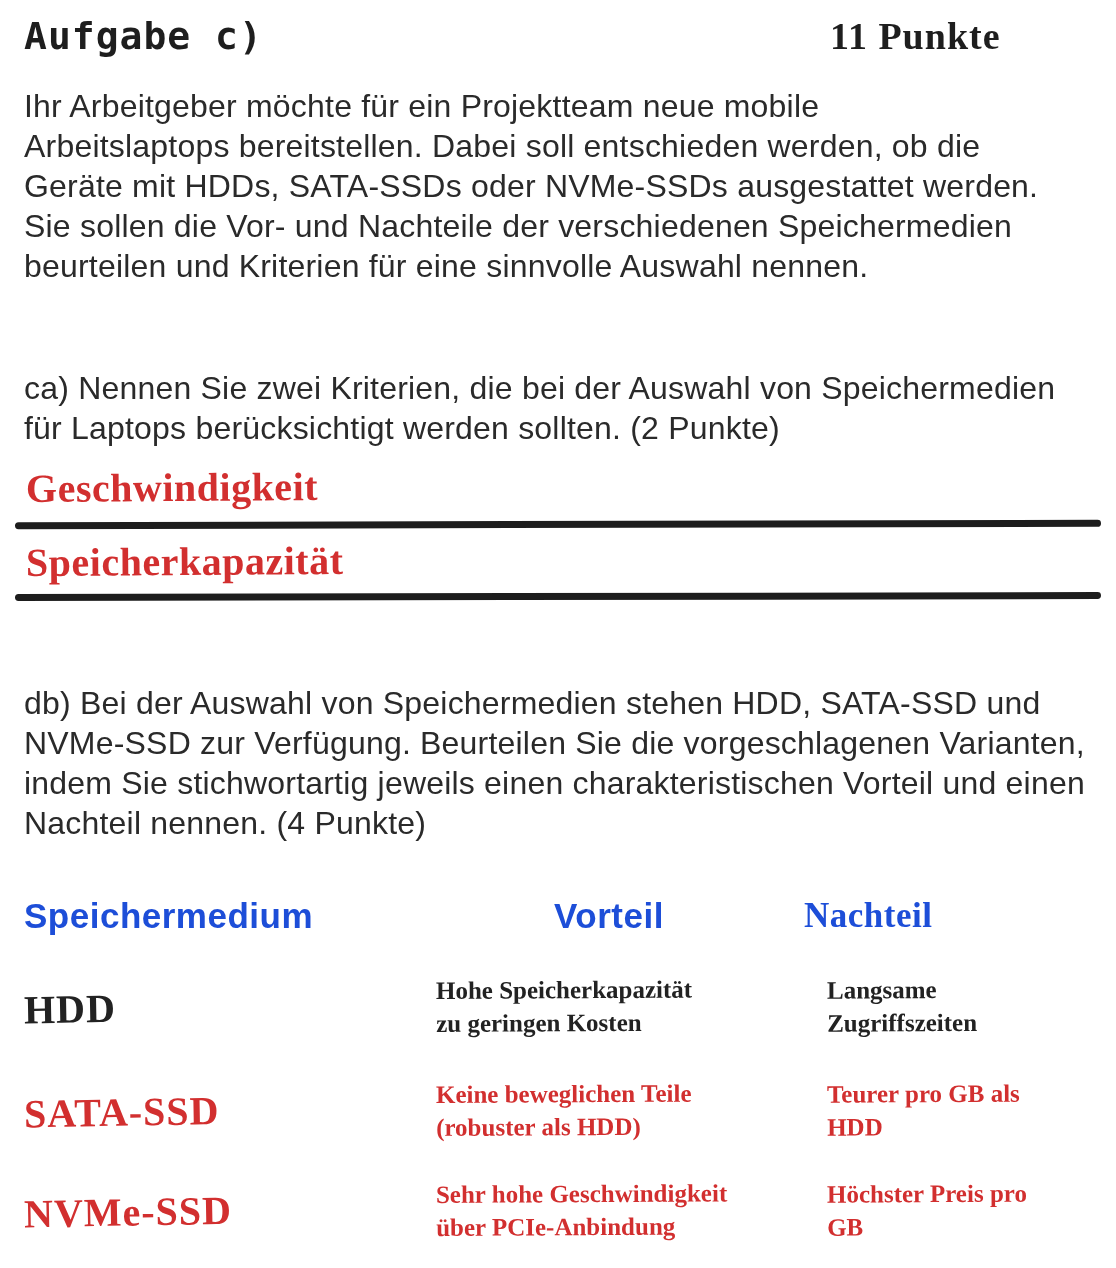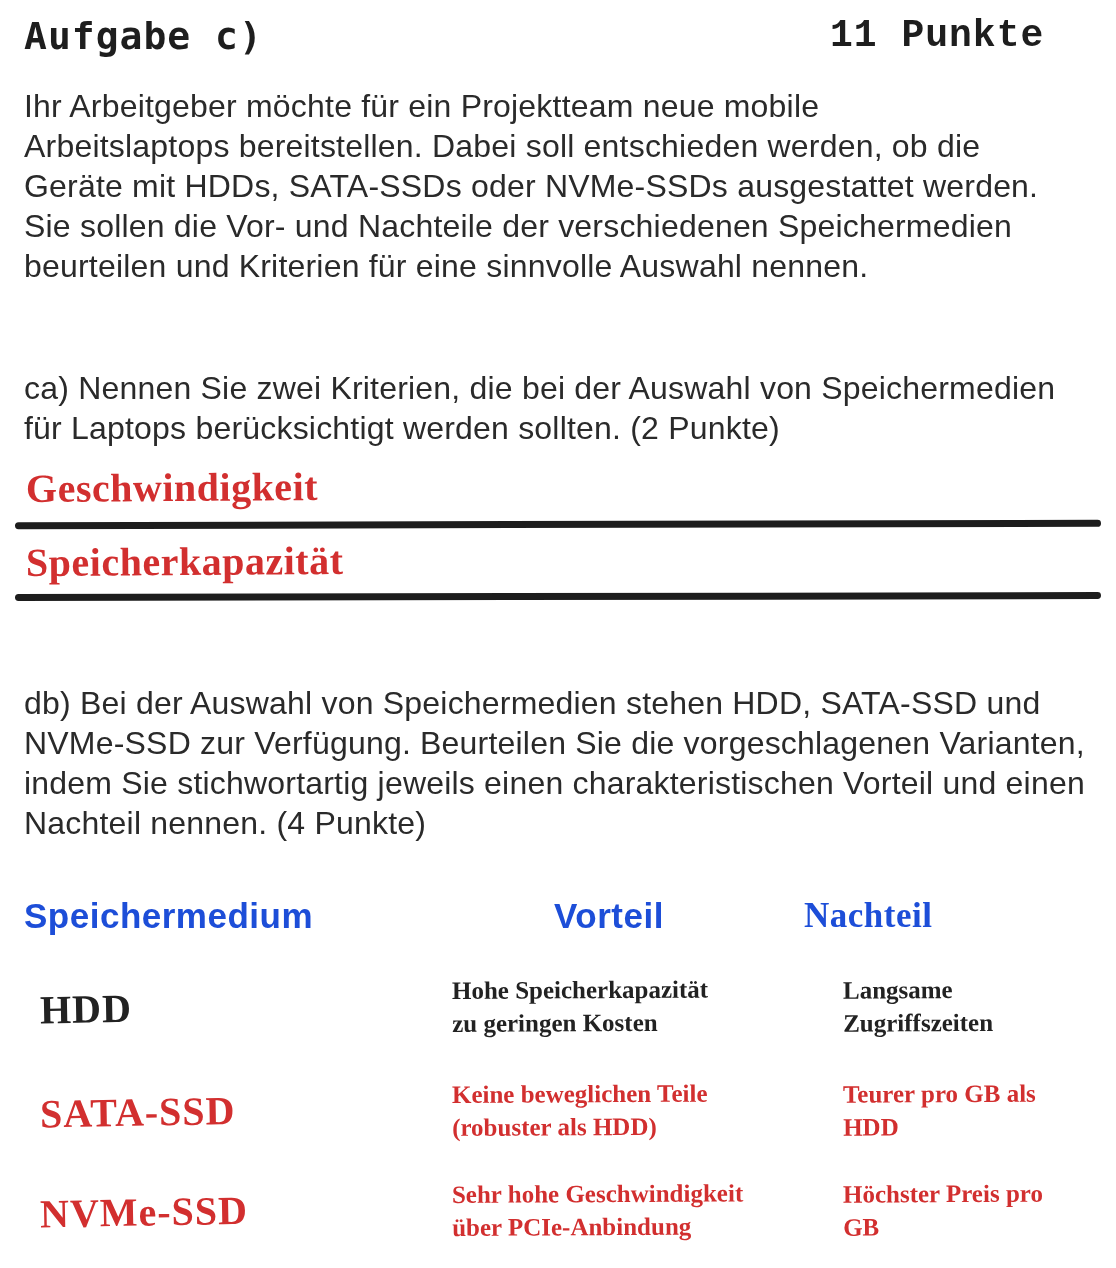"11 Punkte" .points { font-family: Liberation Mono, monospace -> Liberation Serif, serif }
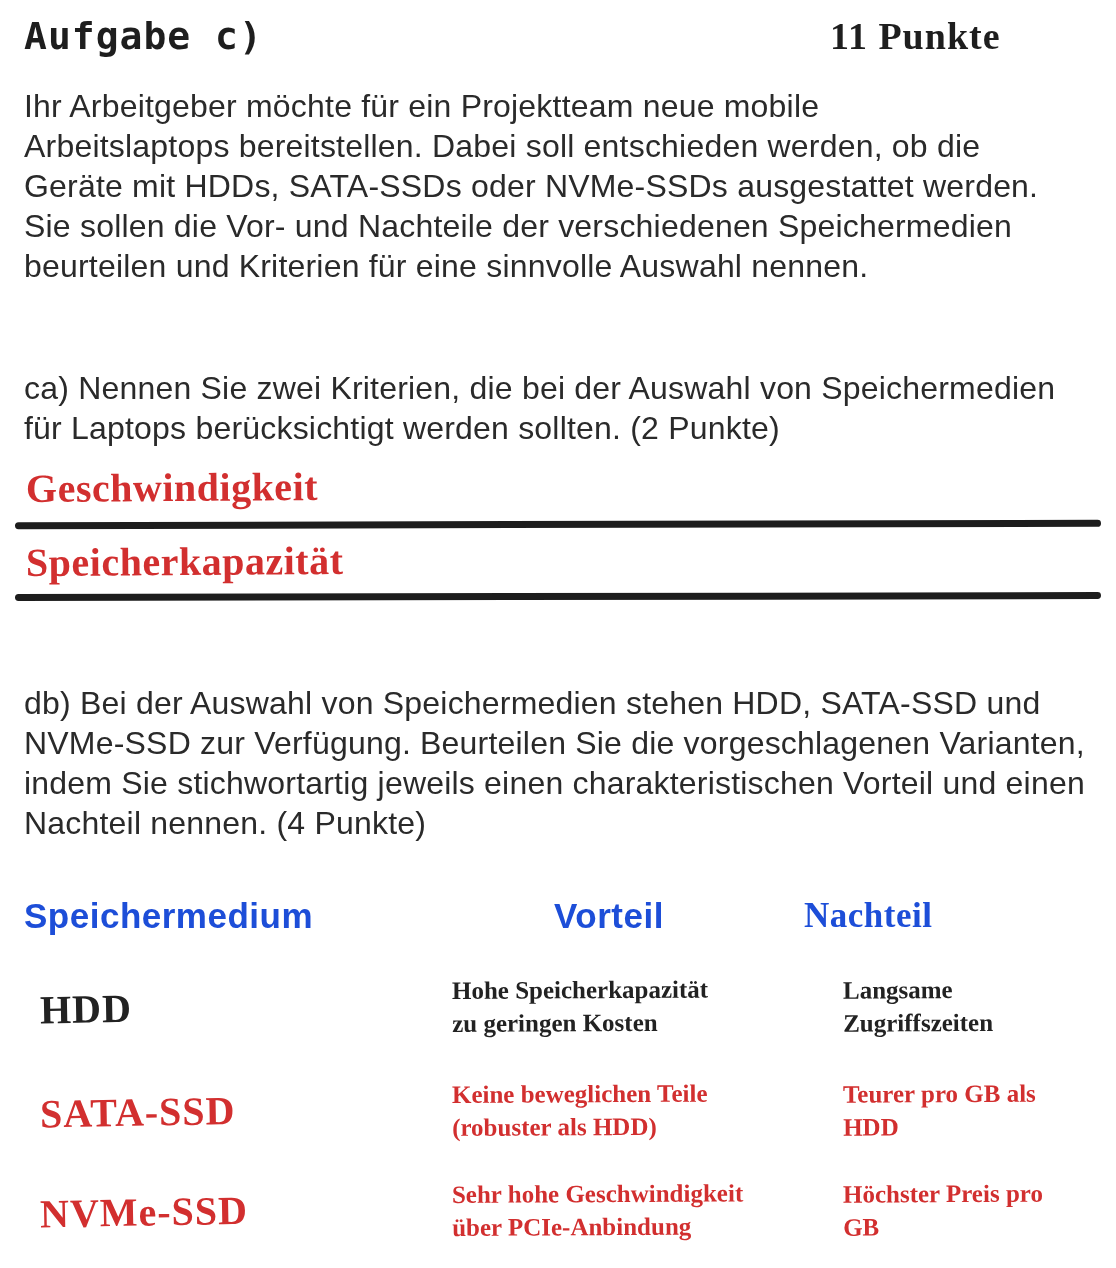"HDD" .tbl-row { left: 40px -> 24px }
